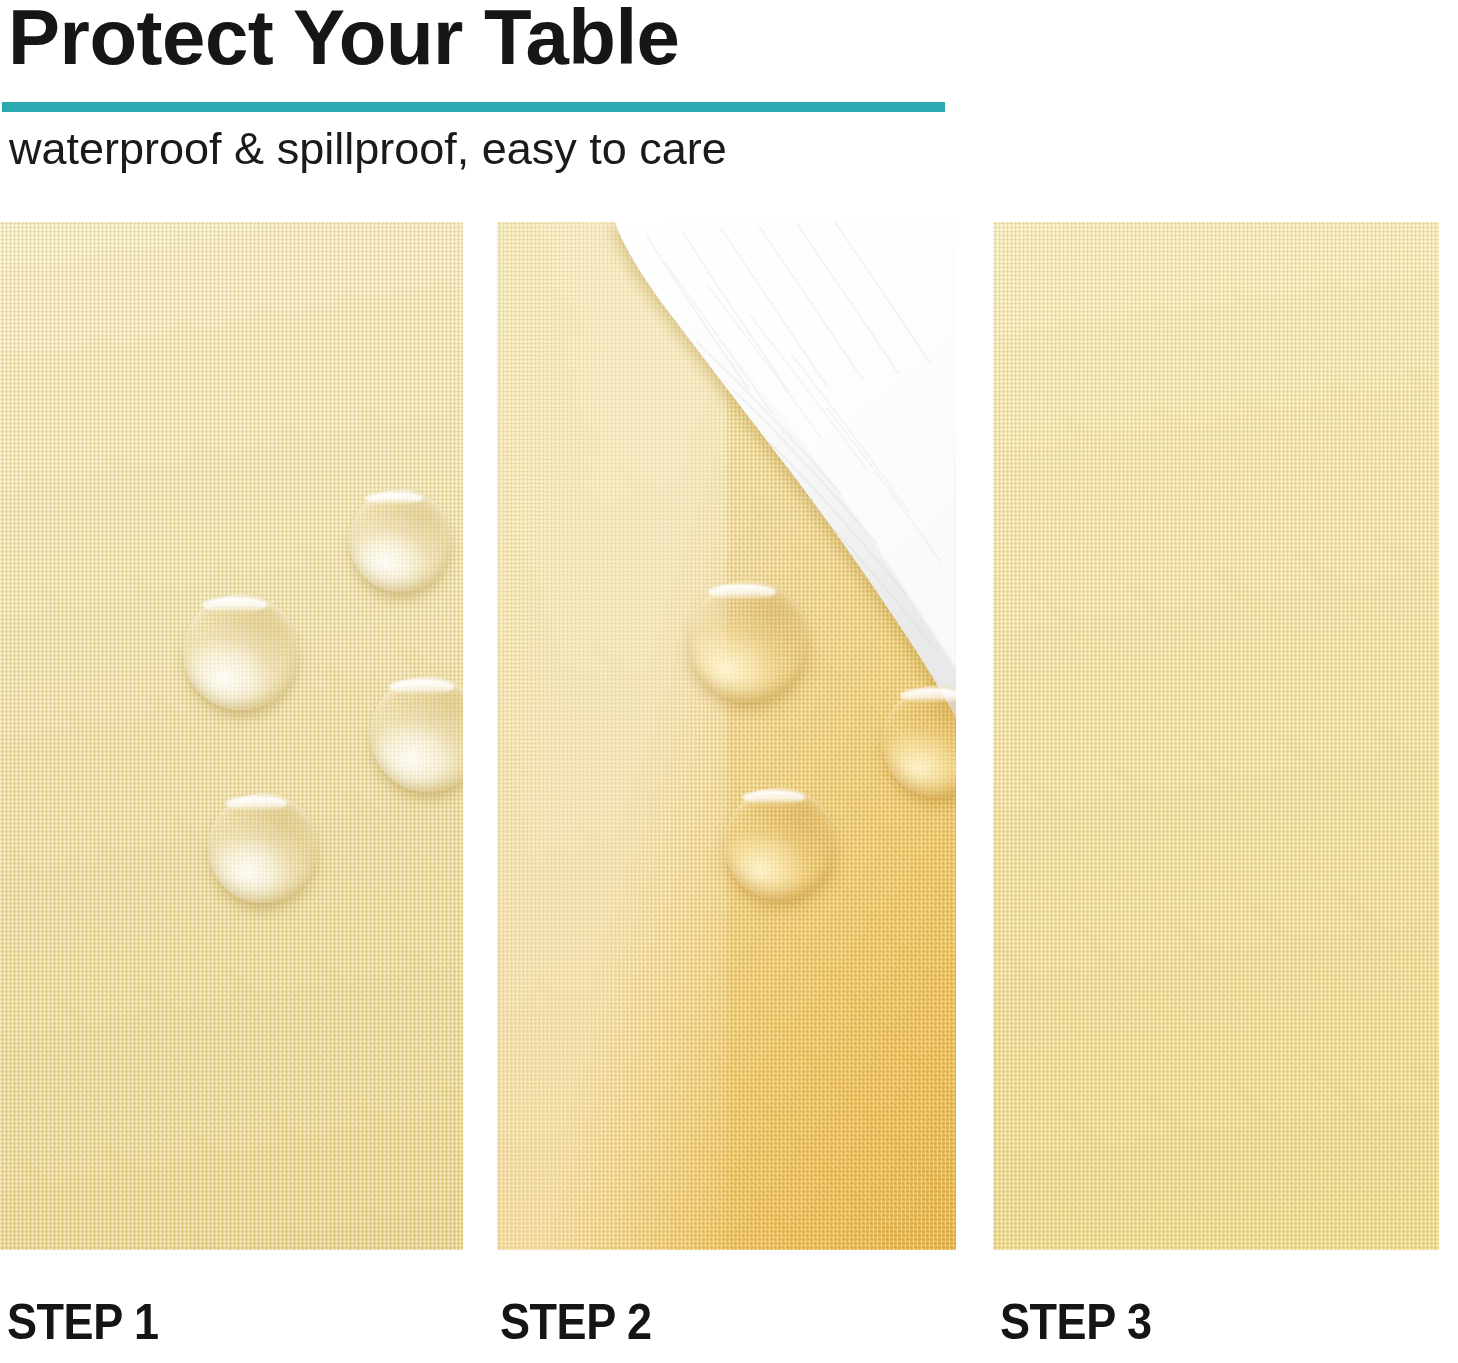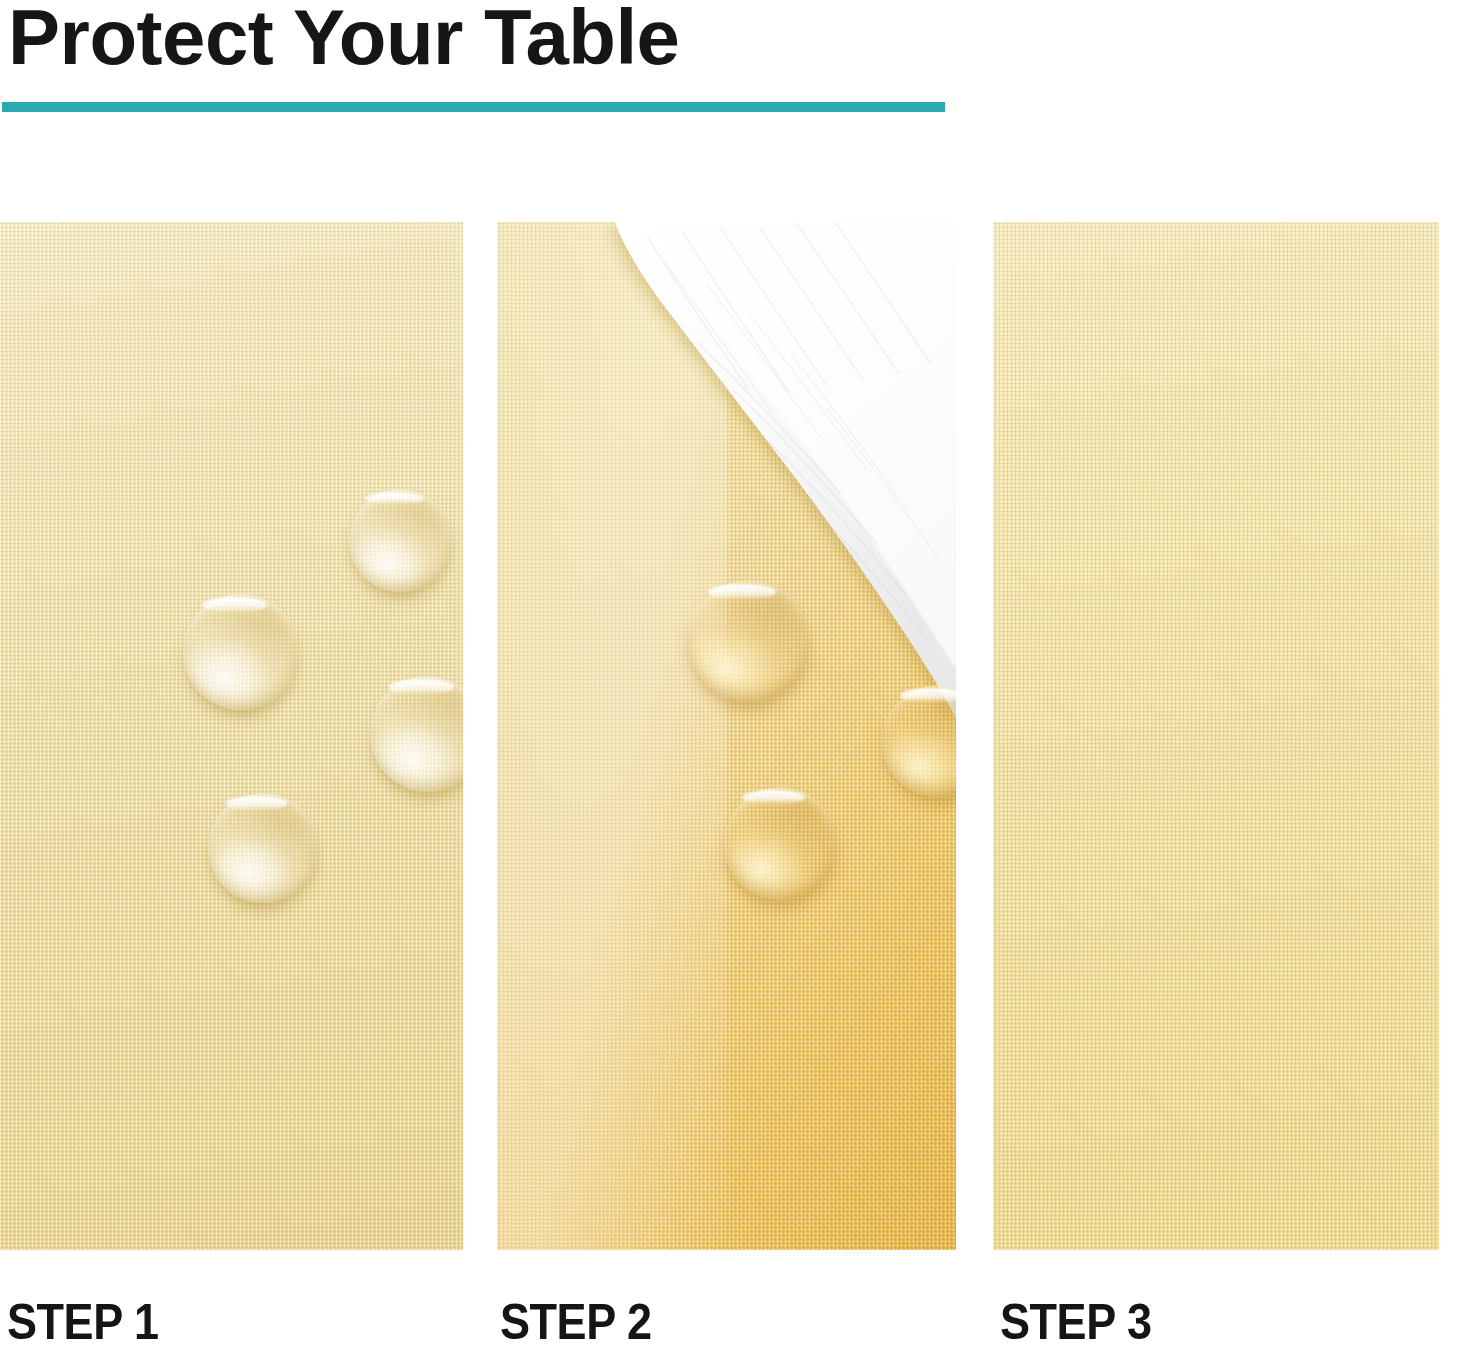"waterproof & spillproof, easy to" div.subtitle { html: none -> <div>waterproof &amp; spillproof, easy to care</div> }
